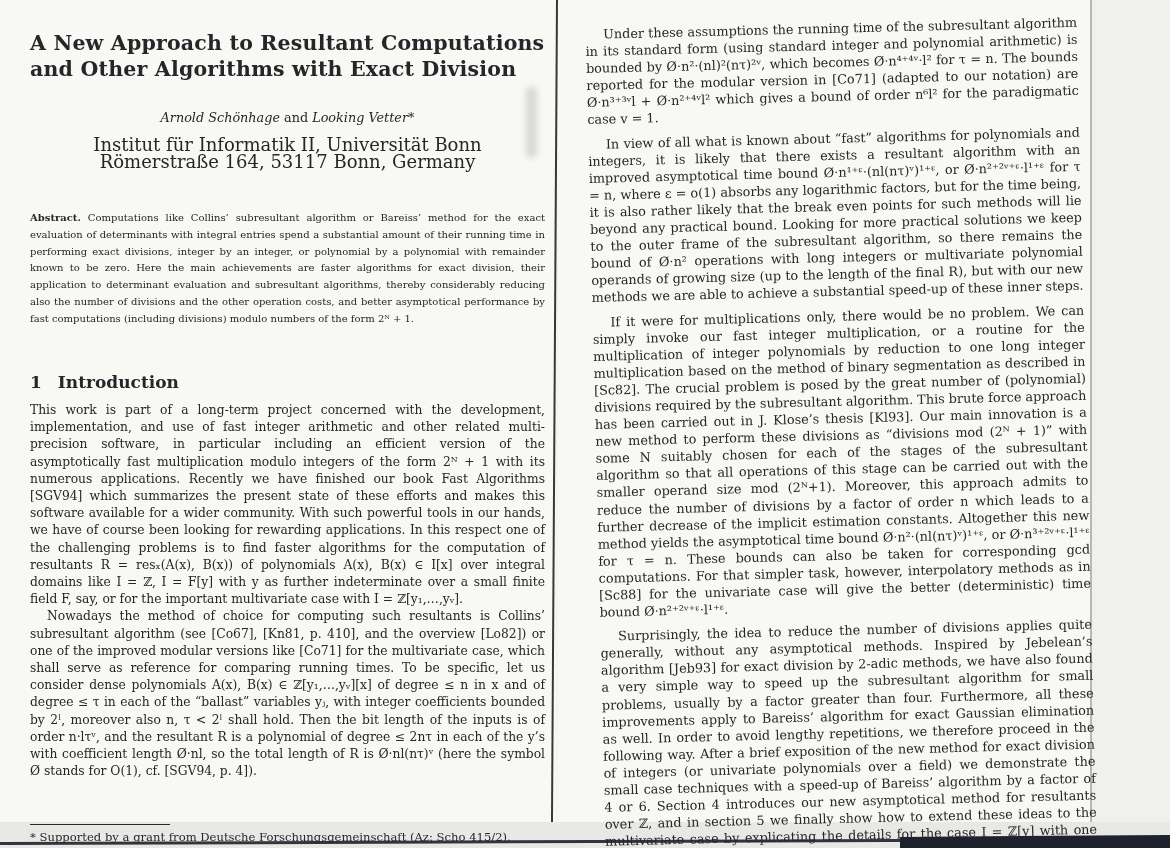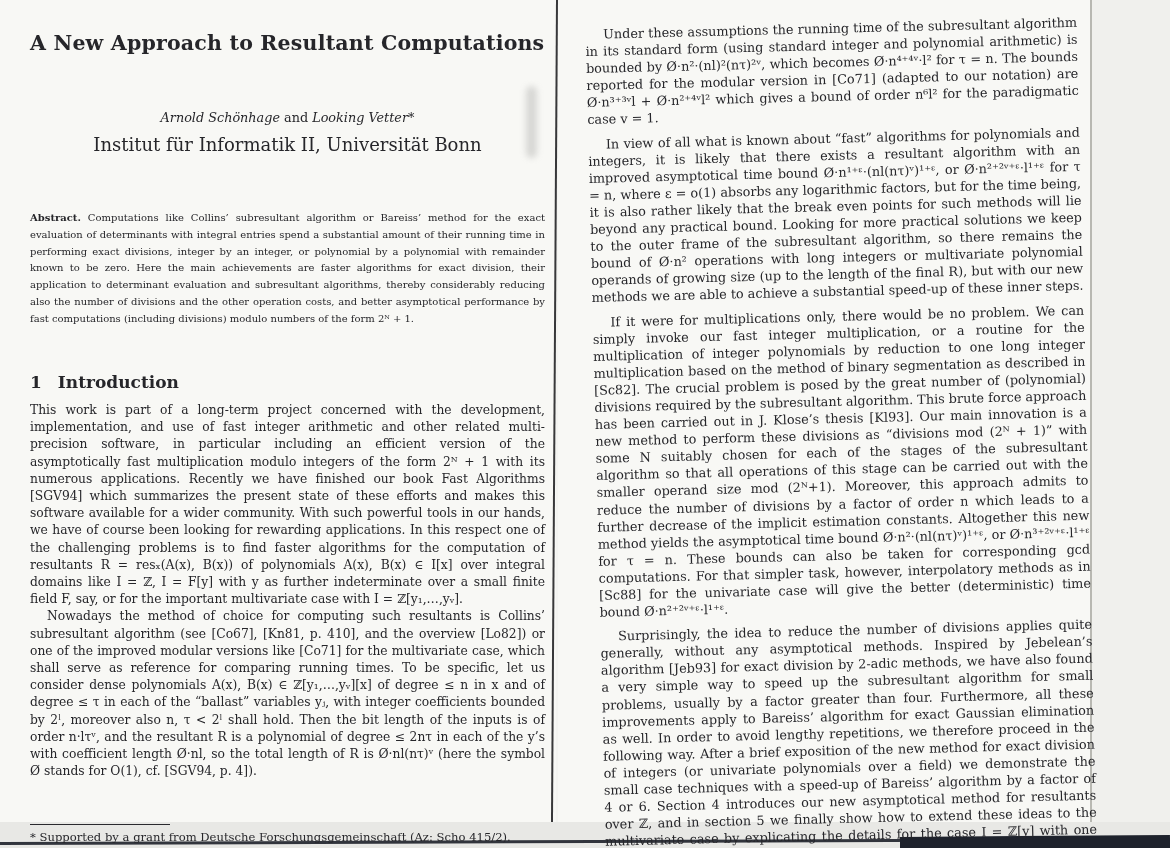"and Other Algorithms with Exact" div { html: none -> <div>and Other Algorithms with Exact Division</div> }
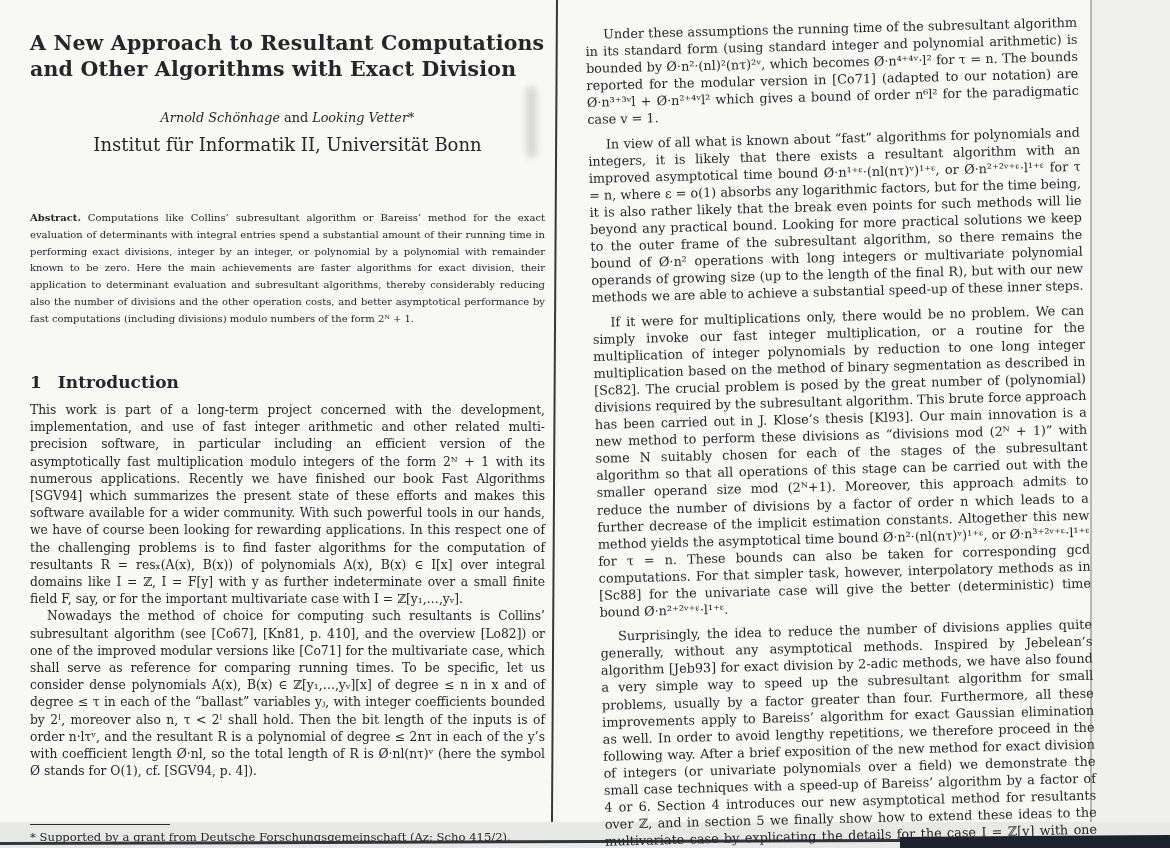"Römerstraße 164, 53117 Bonn, Germany" div { html: none -> <div>Römerstraße 164, 53117 Bonn, Germany</div> }
